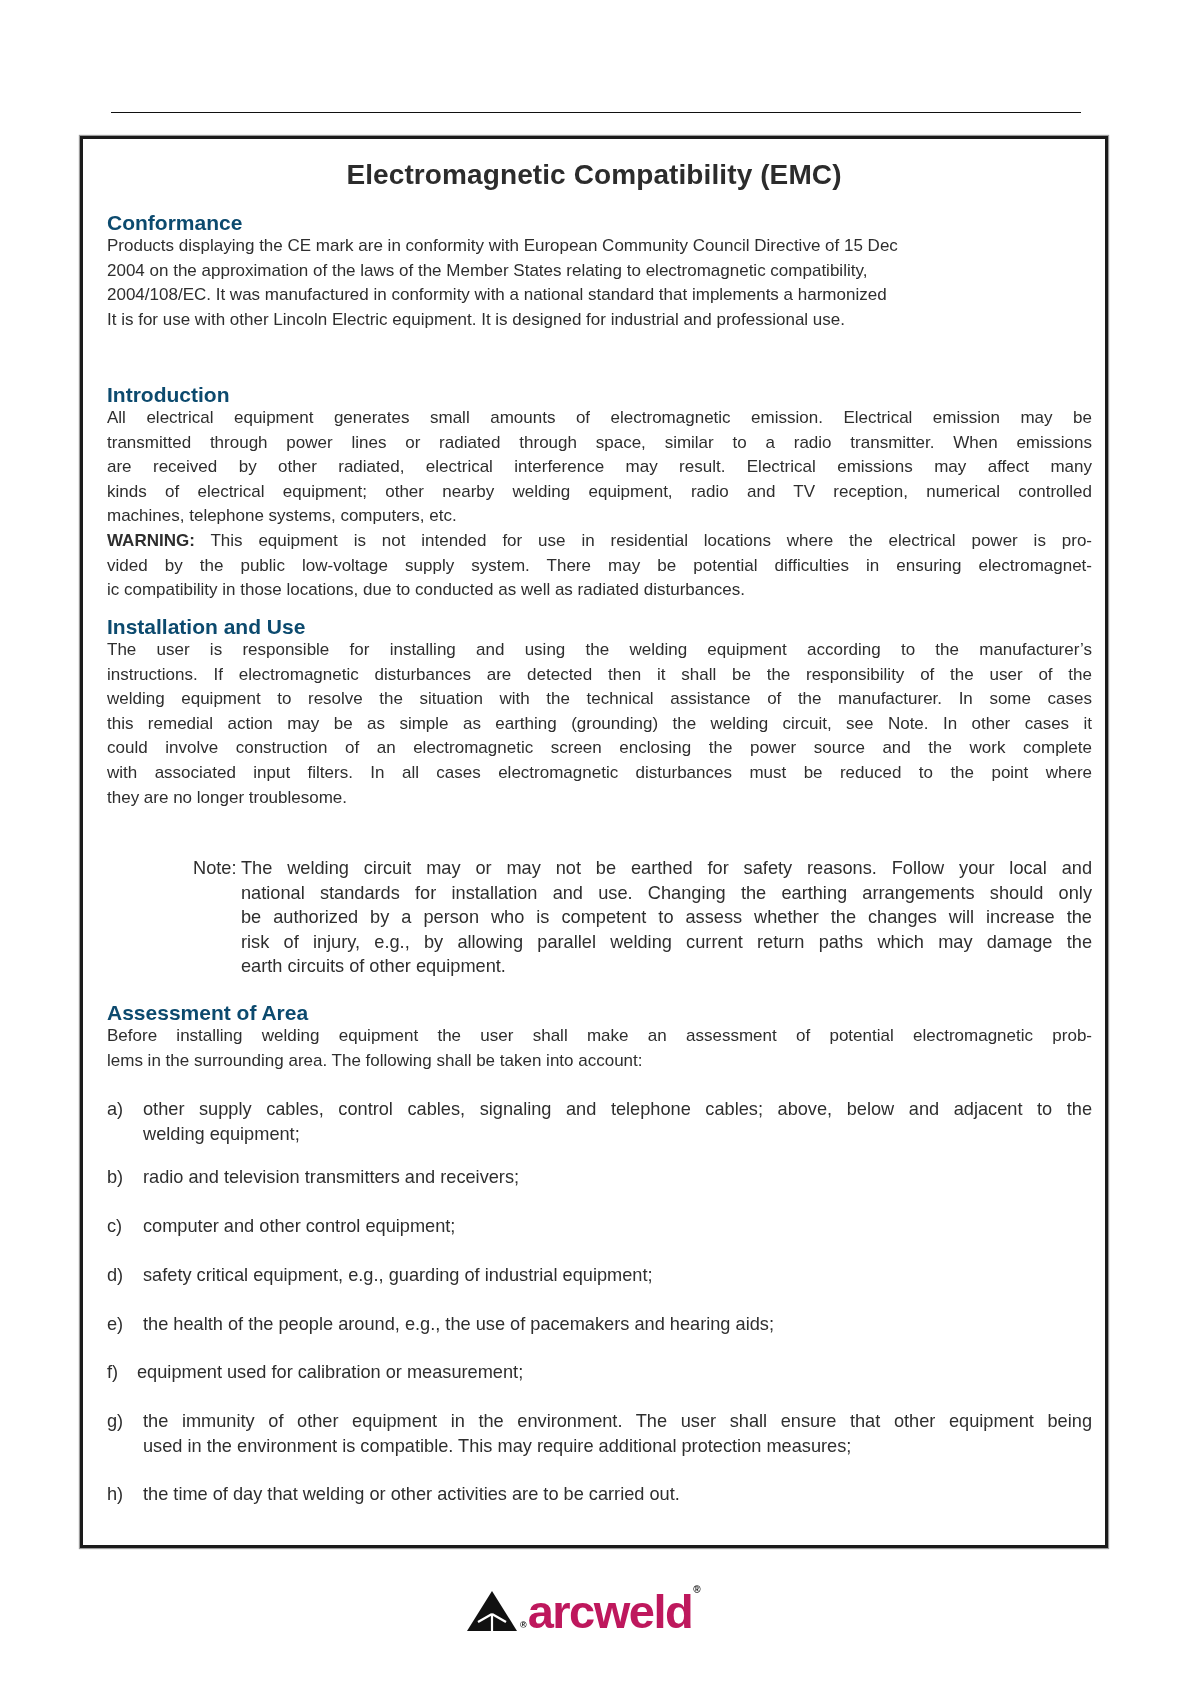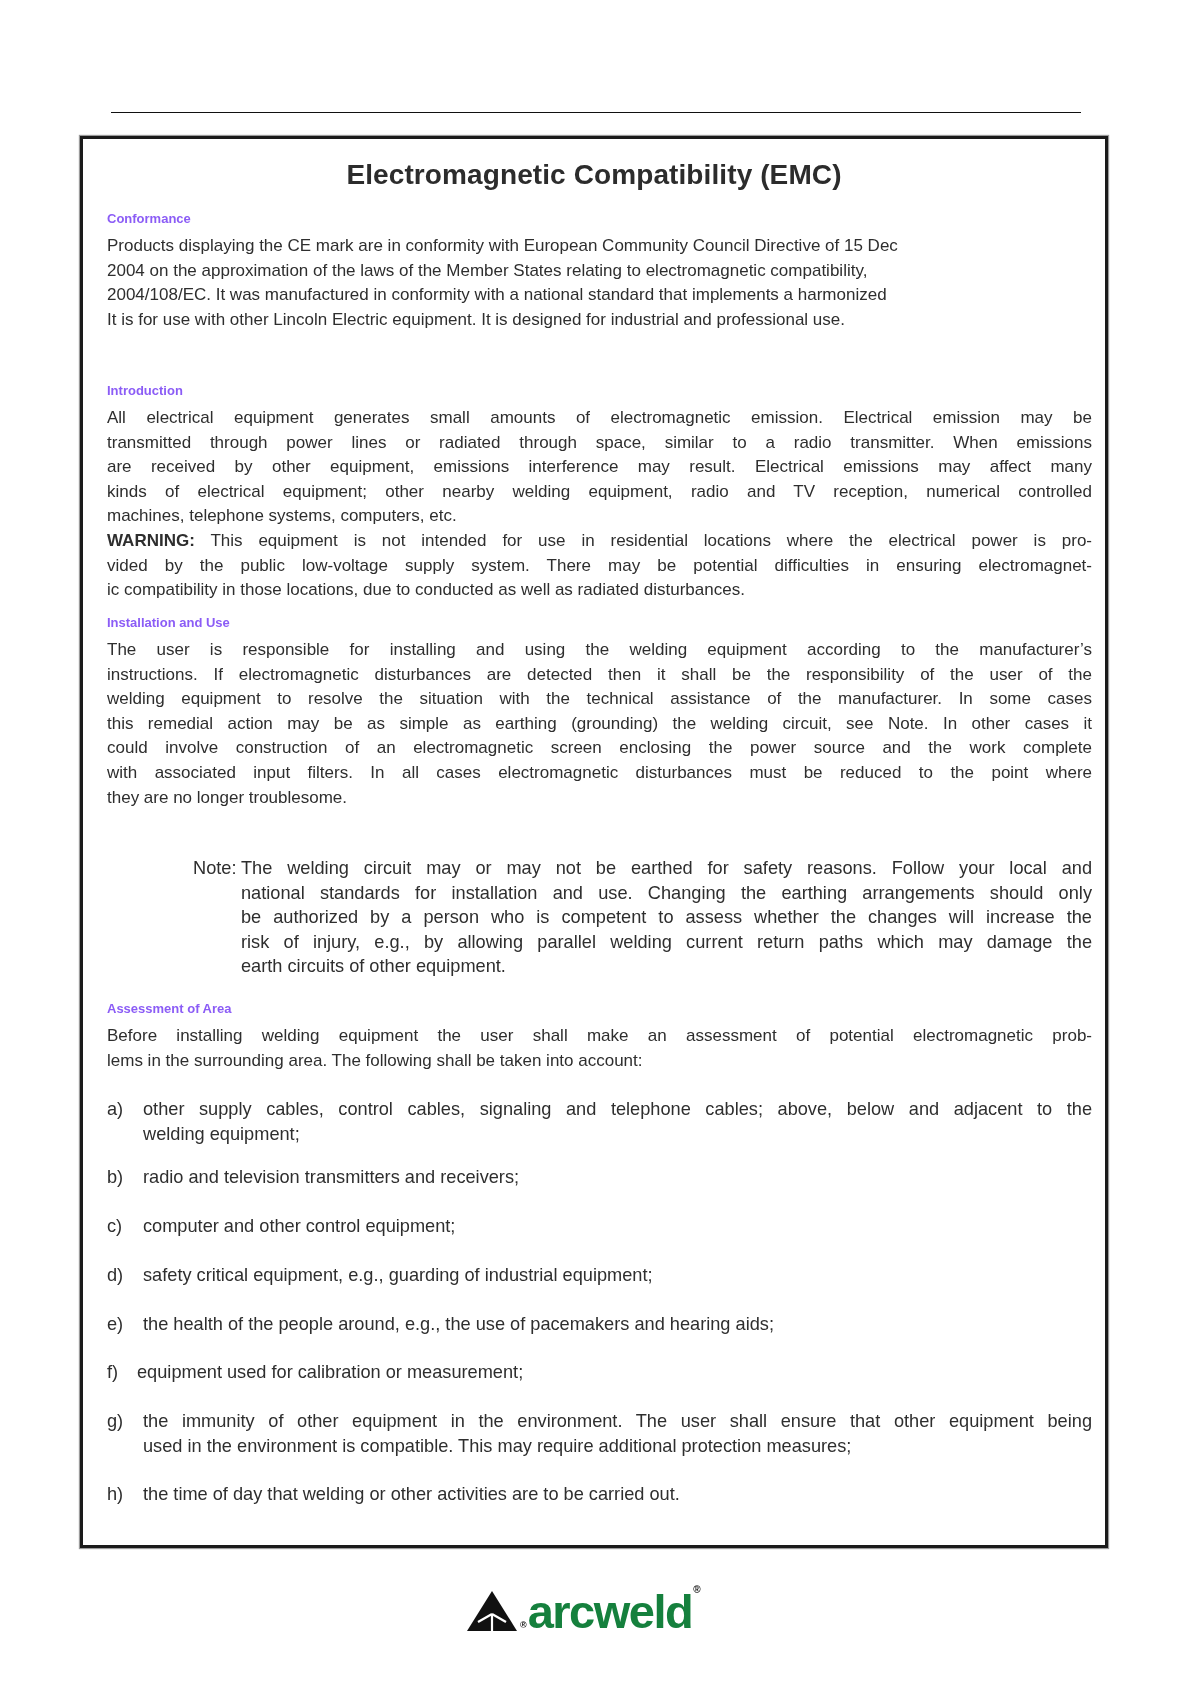"Conformance" .section-heading { color: #8b5cf6 -> #0c4a6e; font-size: 13px -> 21px }
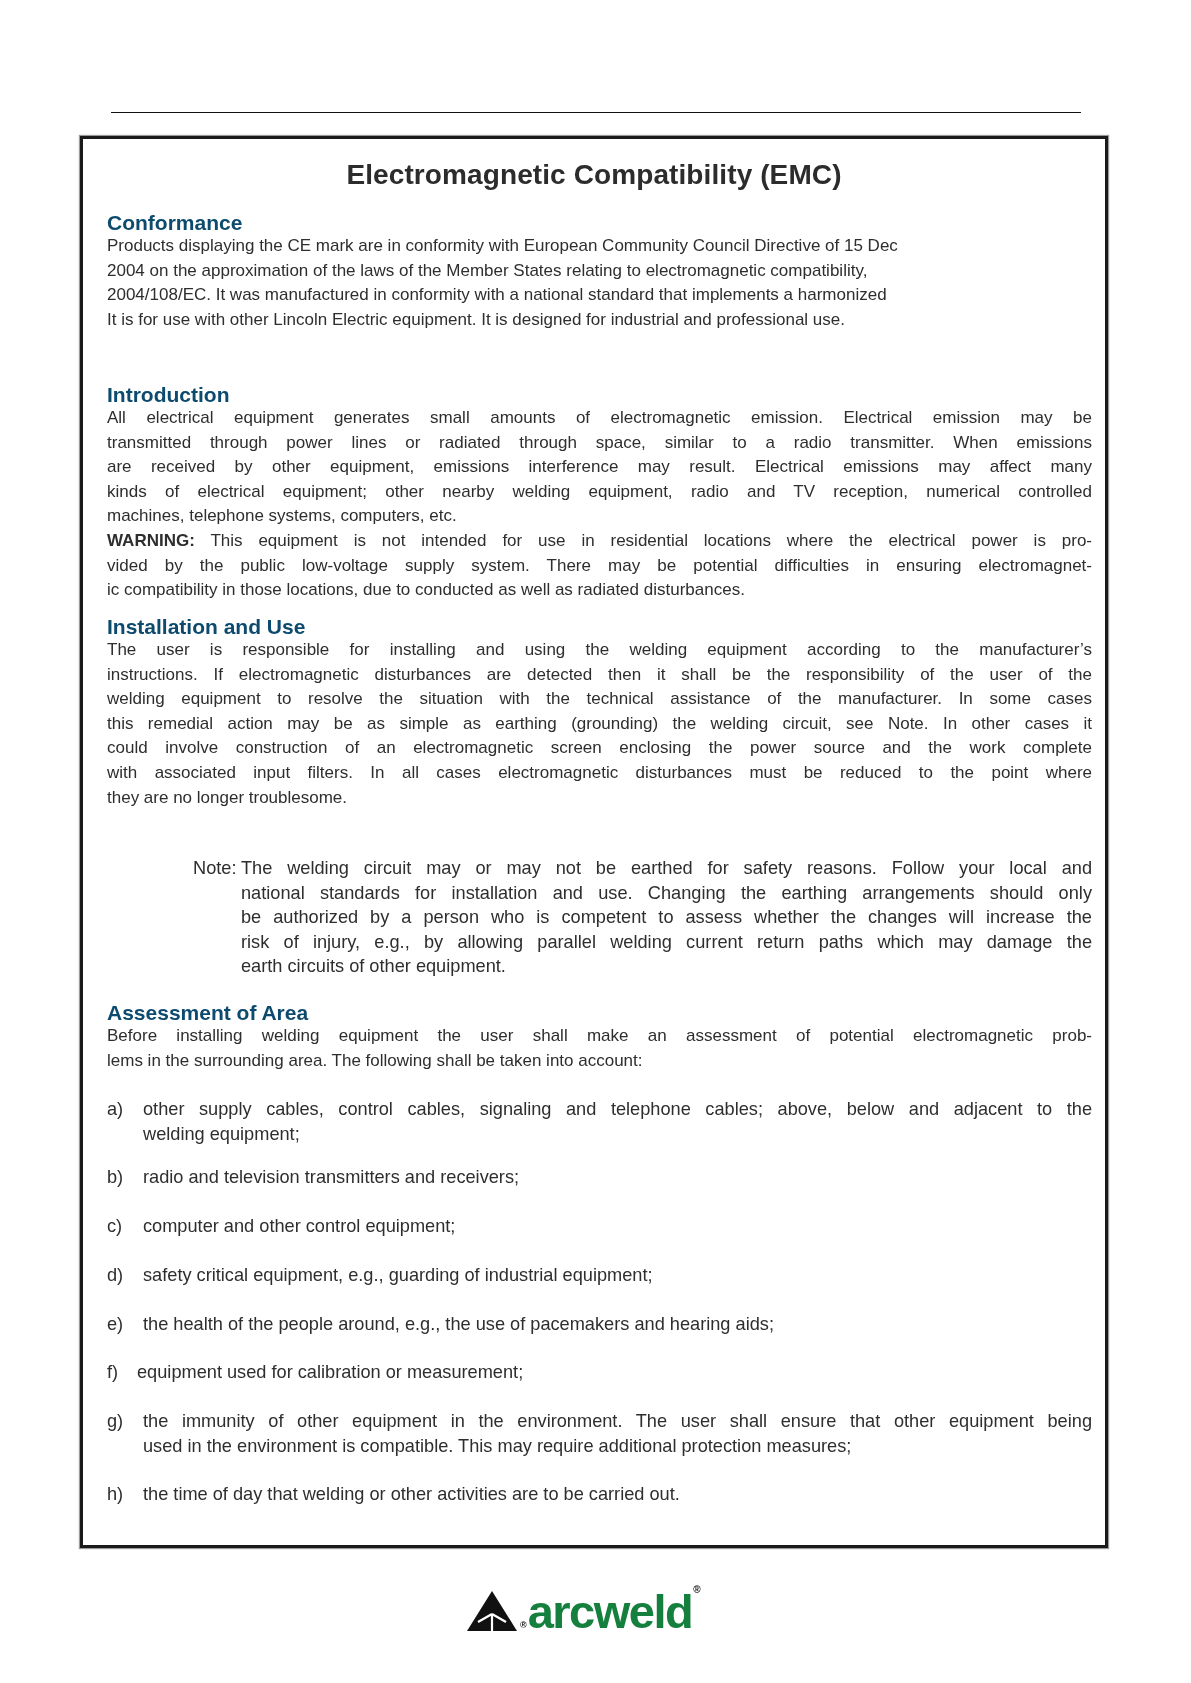"are received by other equipment," span.line { text: equipment, emissions -> radiated, electrical }
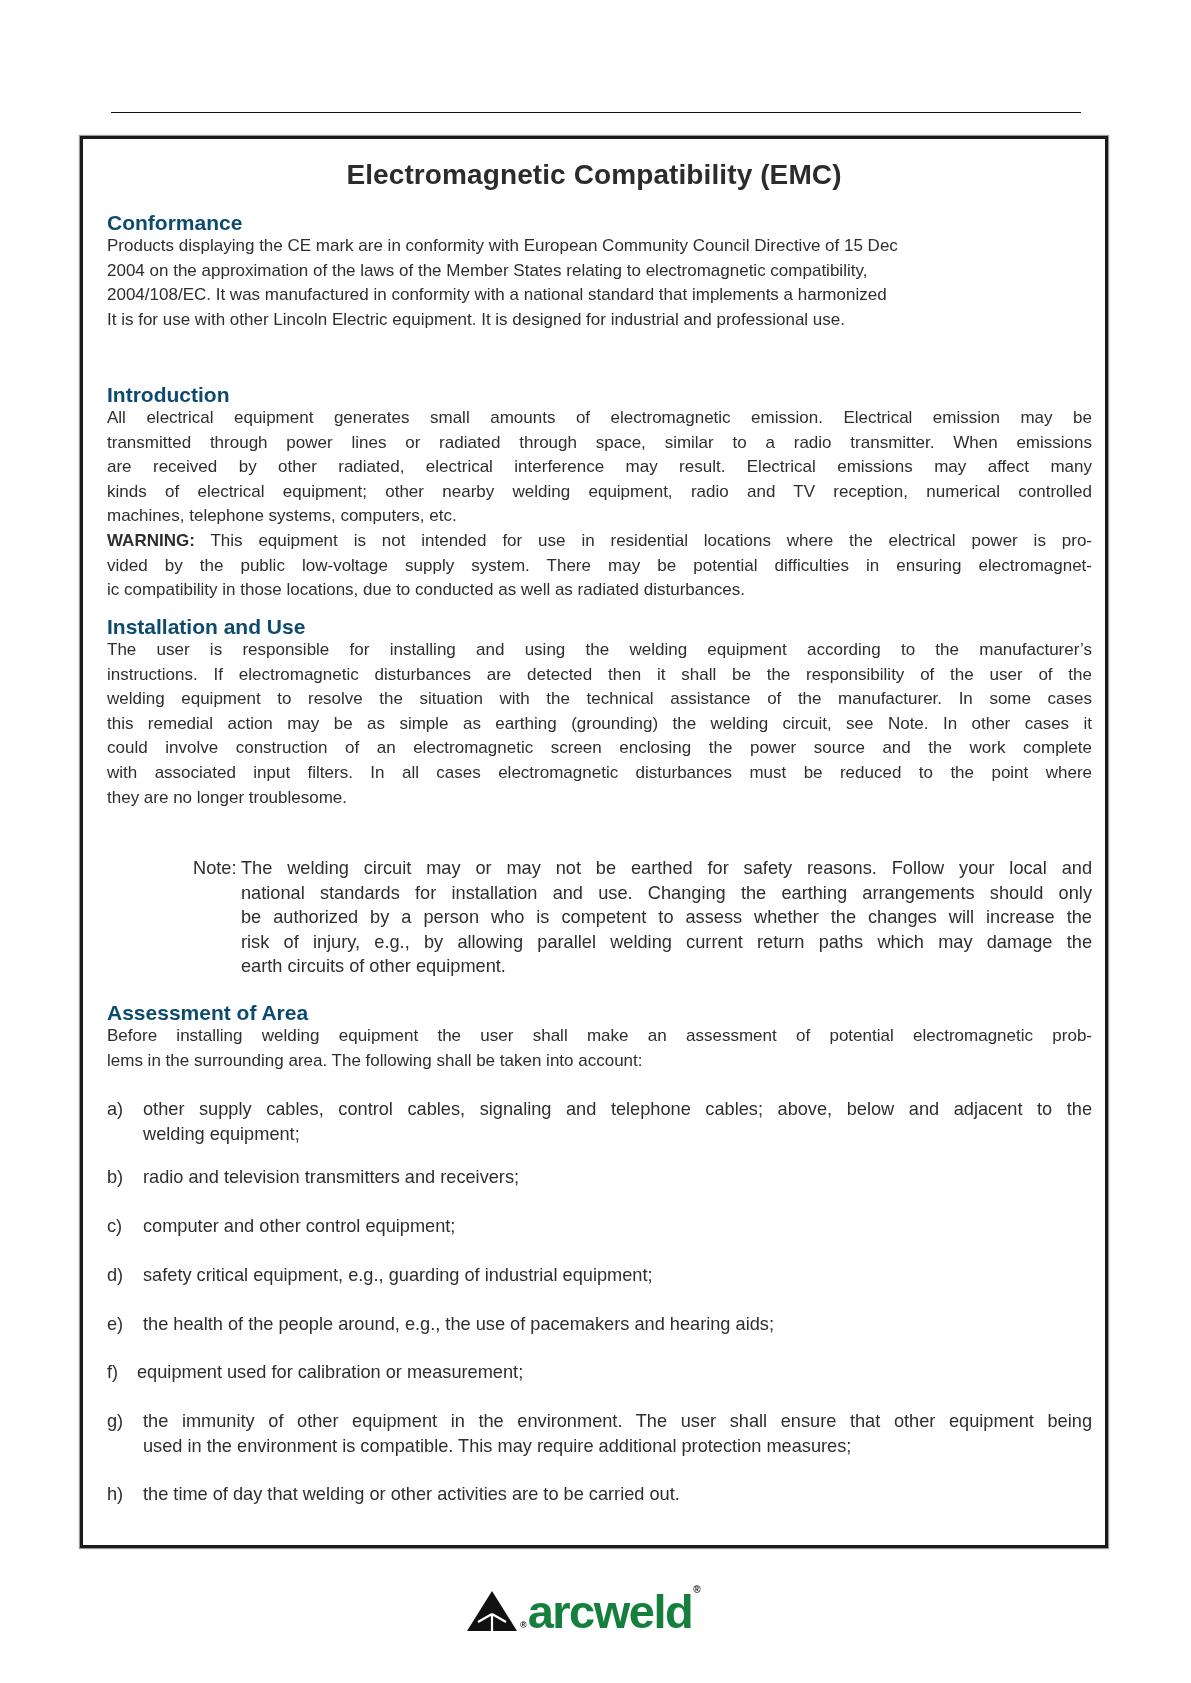"arcweld" .logo-text { color: #15803d -> #be185d }
